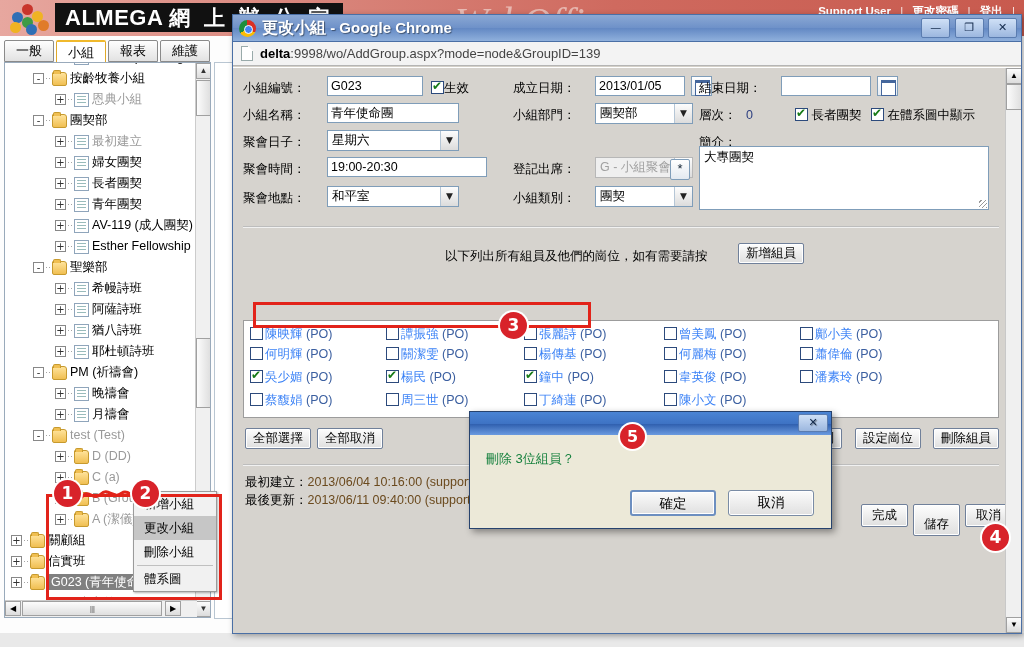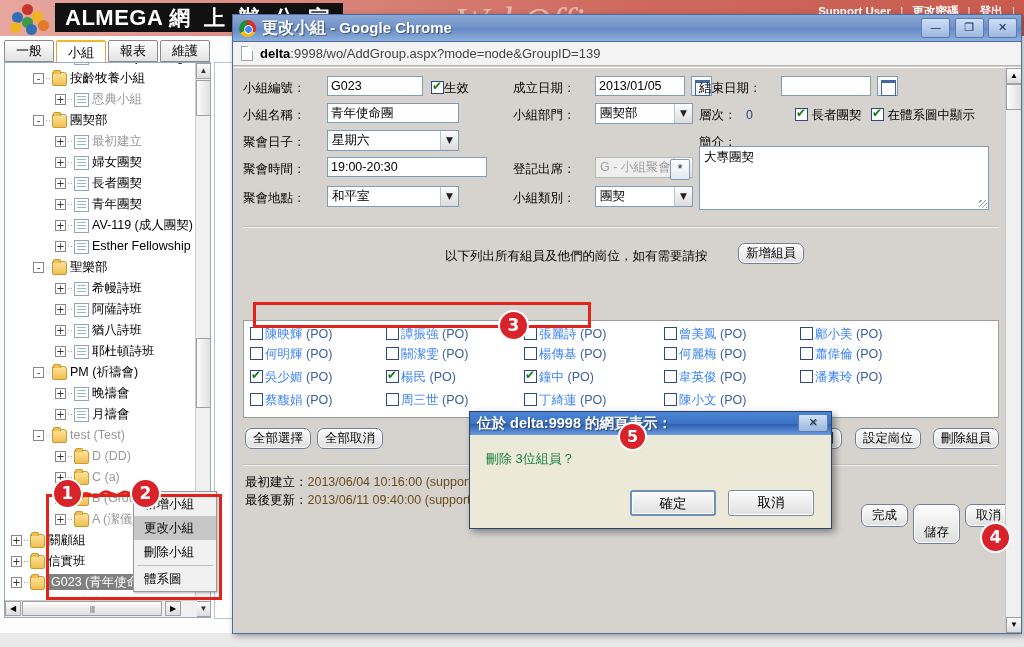"新增組員" .btn { border-radius: 7px -> 2px }
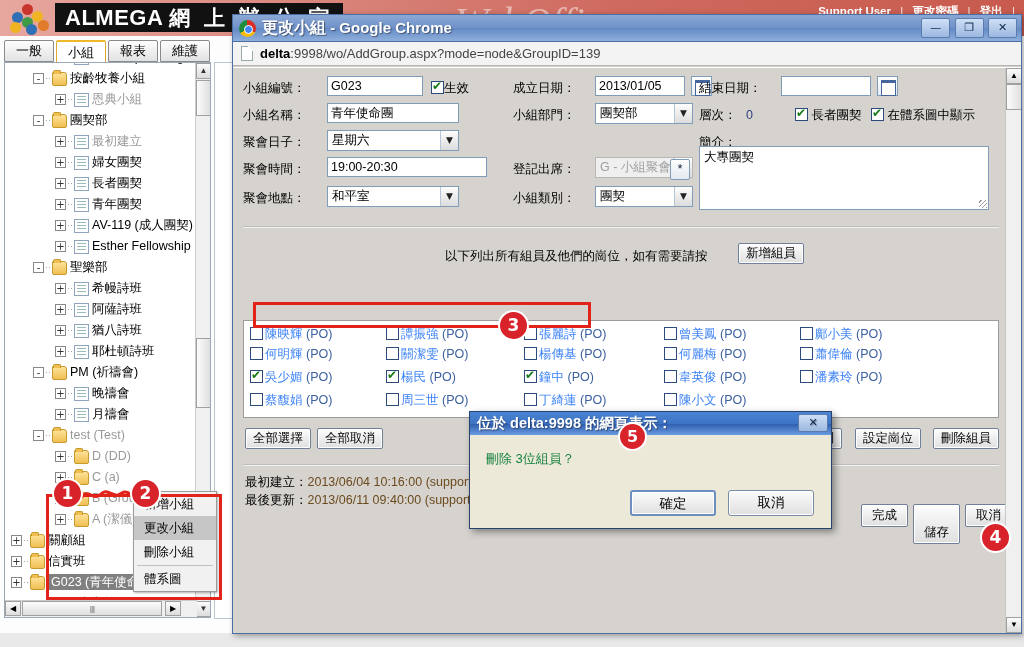"位於 delta:9998 的網頁表示：" span { html: <span>位於 delta:9998 的網頁表示：</span> -> none }
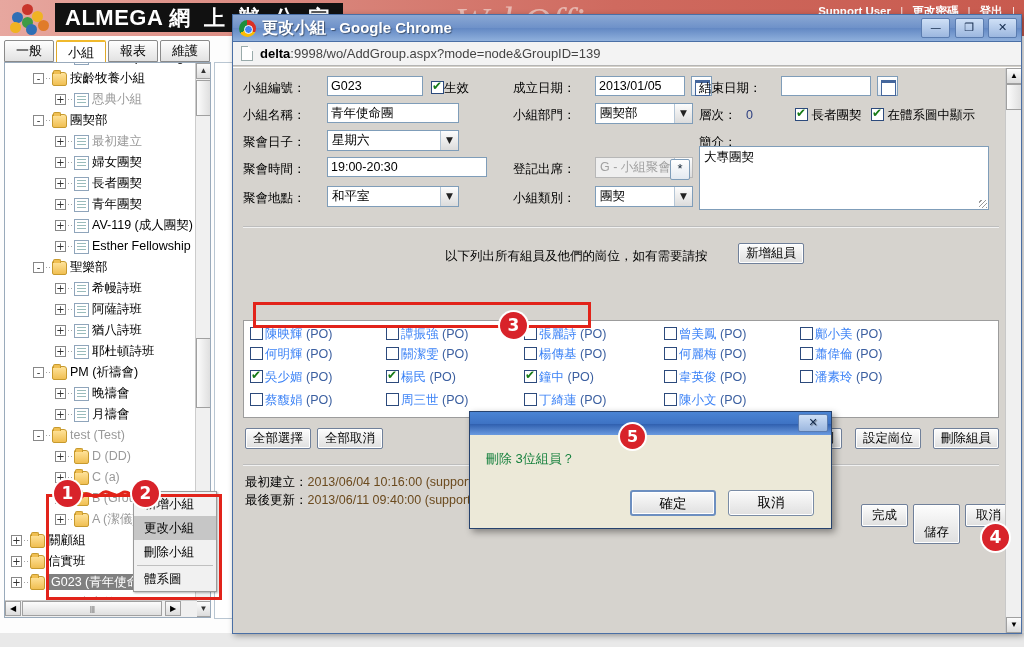"儲存" span.btn { padding: 20px 10px 4px -> 12px 10px 4px }
